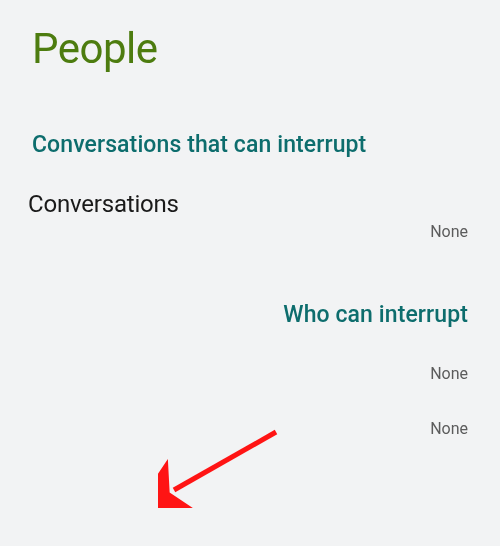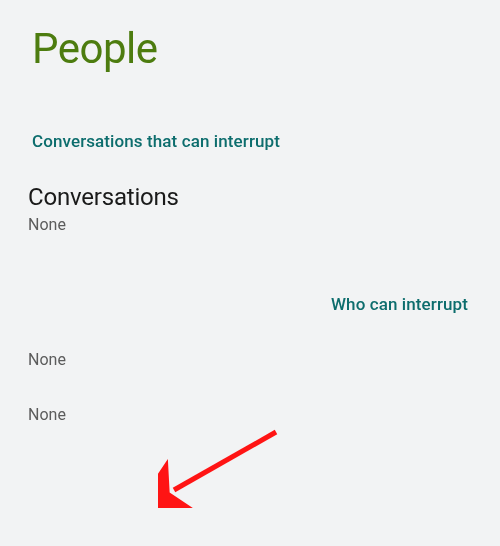"Conversations that can interrupt" .section-header { font-size: 17px -> 23px }
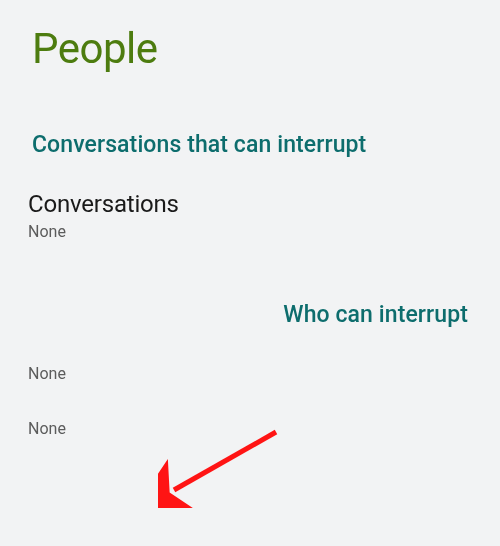"None" .setting-value { text-align: none -> right }
